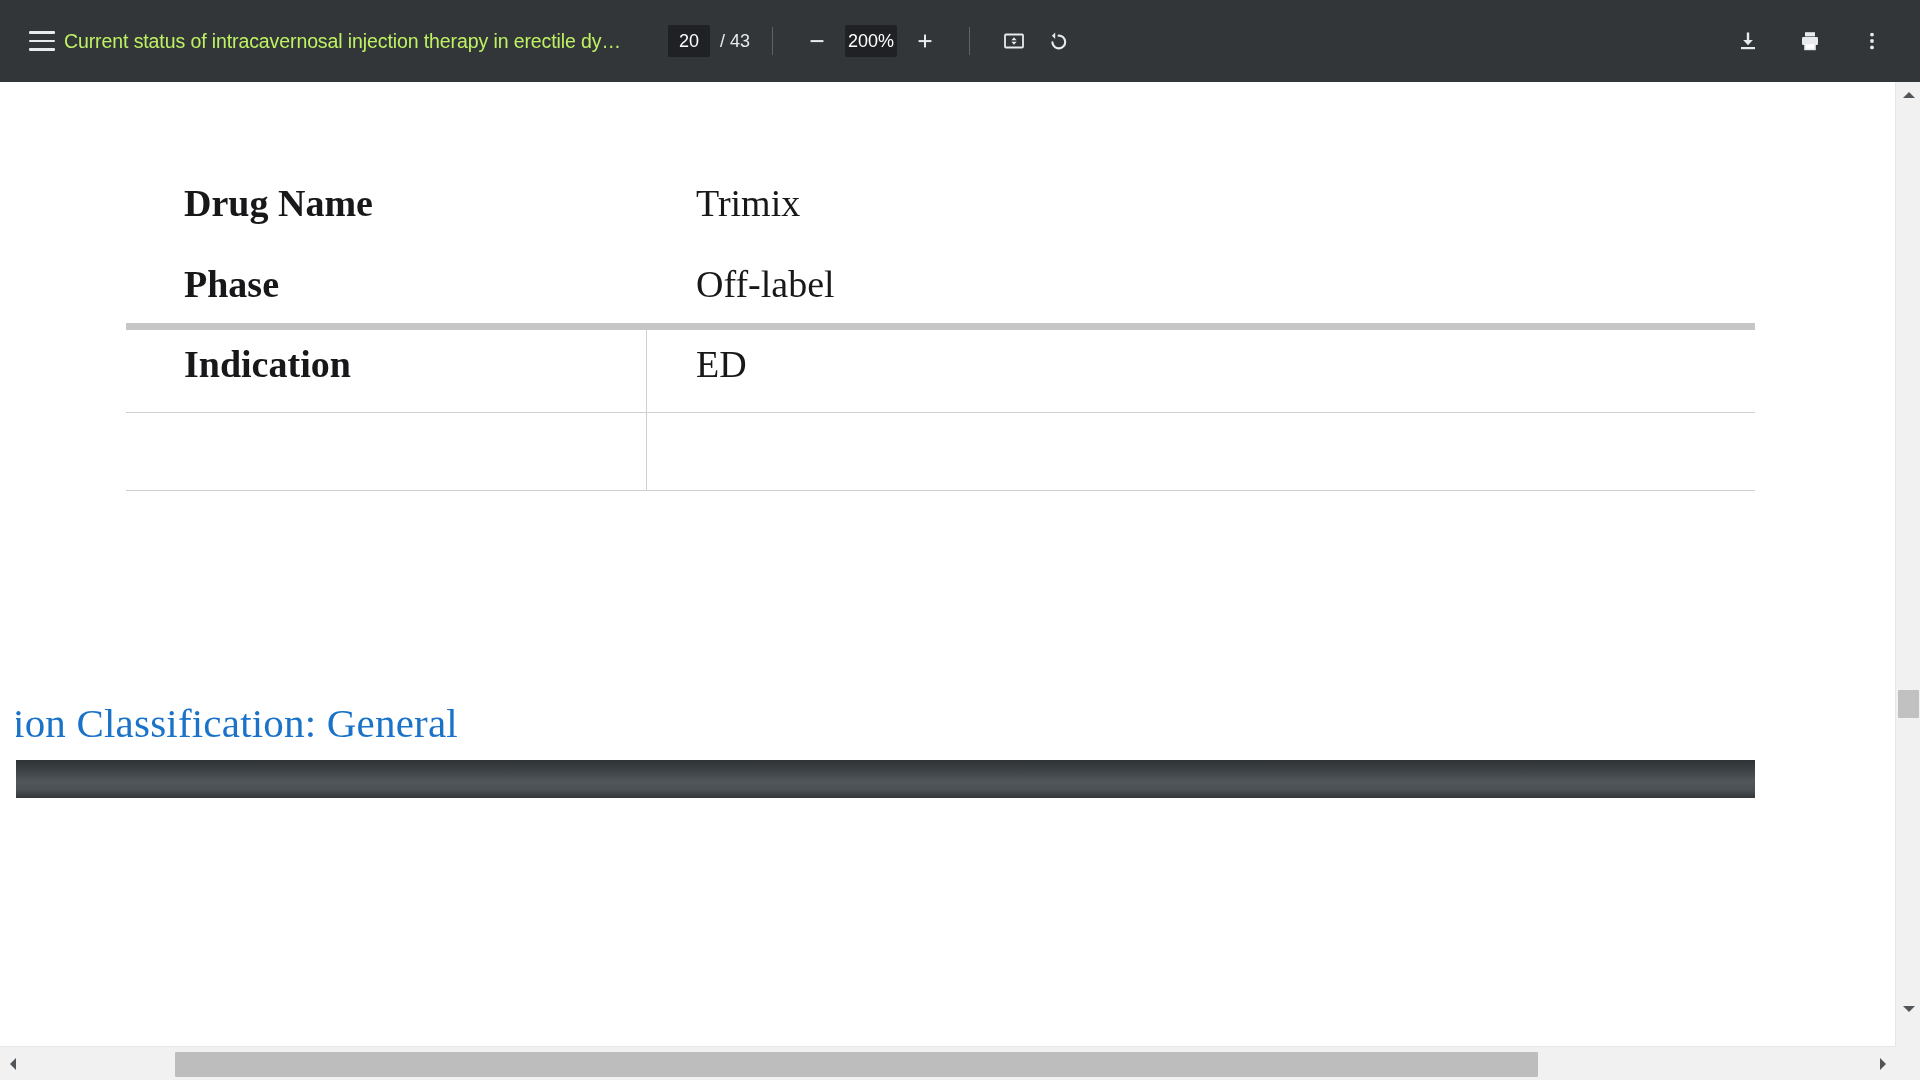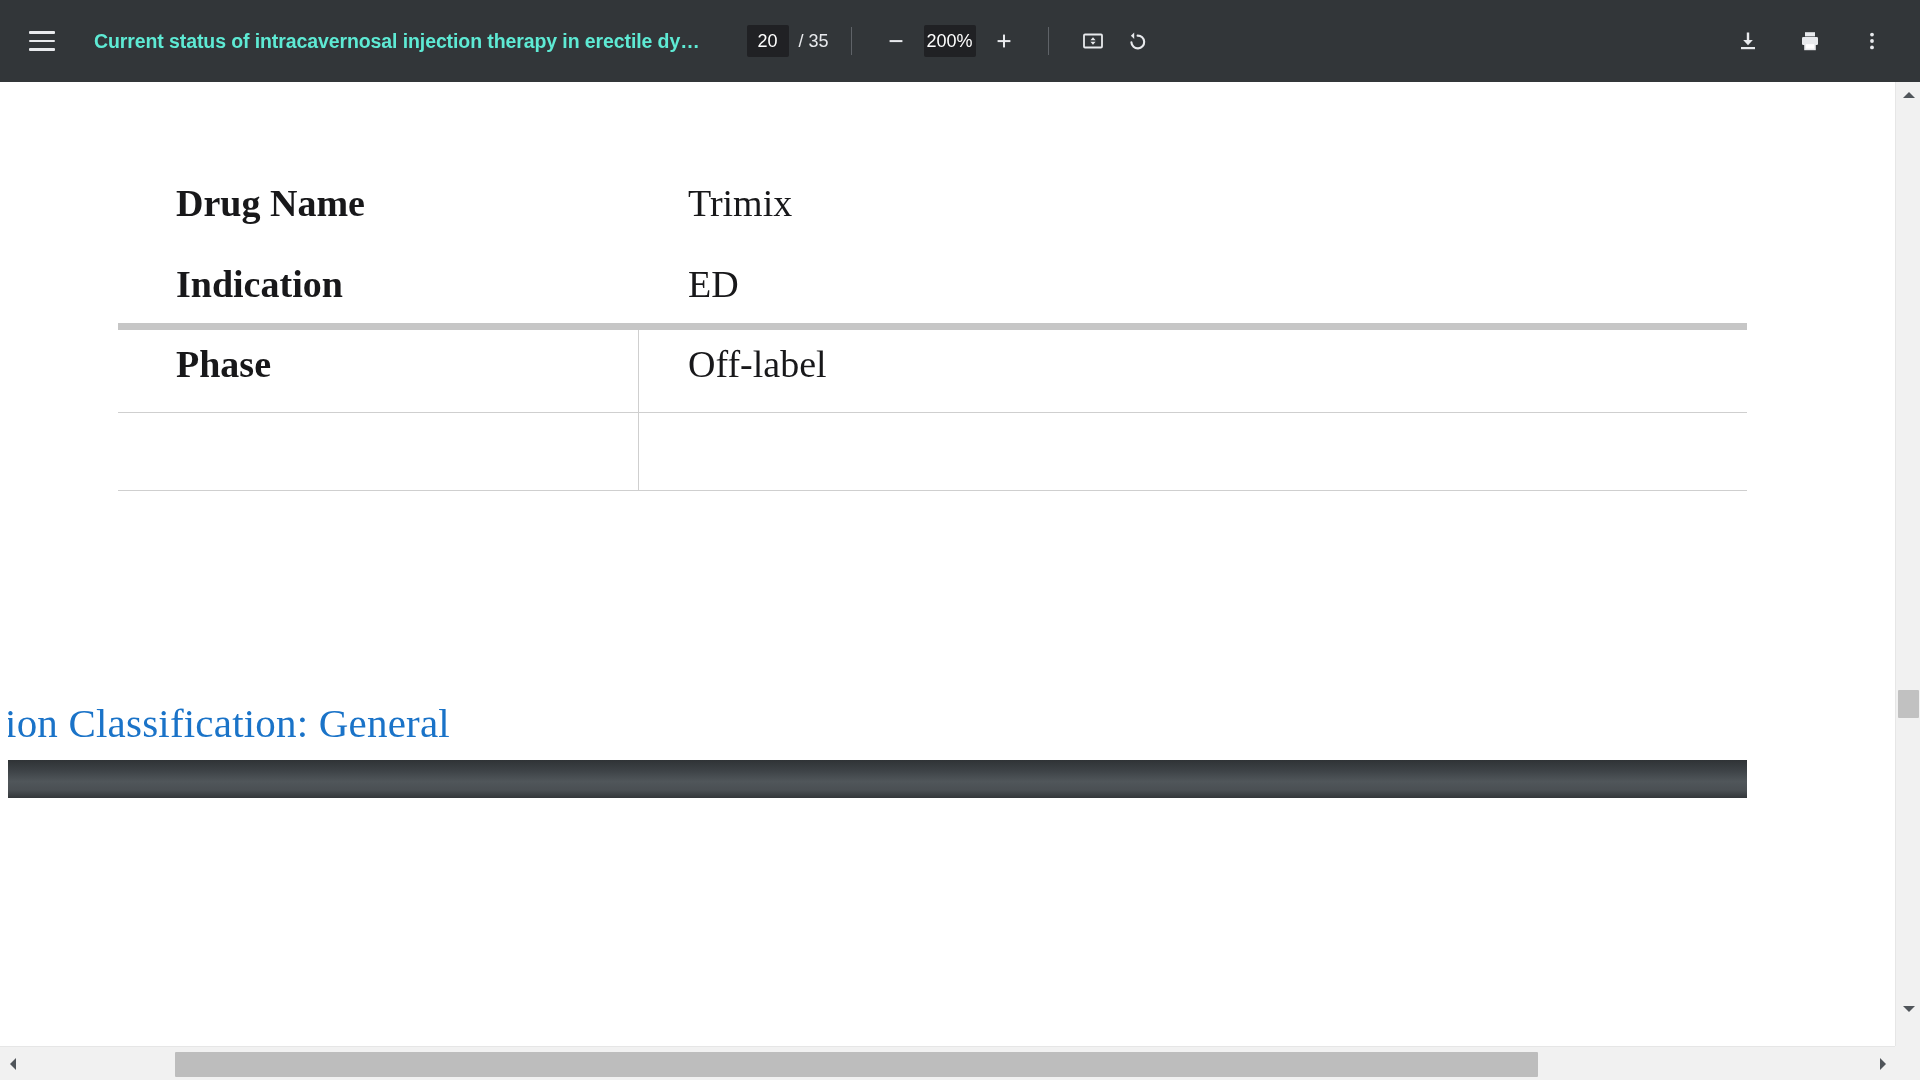"Current status of intracavernosal" #doc-title { color: #5eead4 -> #bef264; font-weight: bold -> normal; margin-left: 30px -> none }
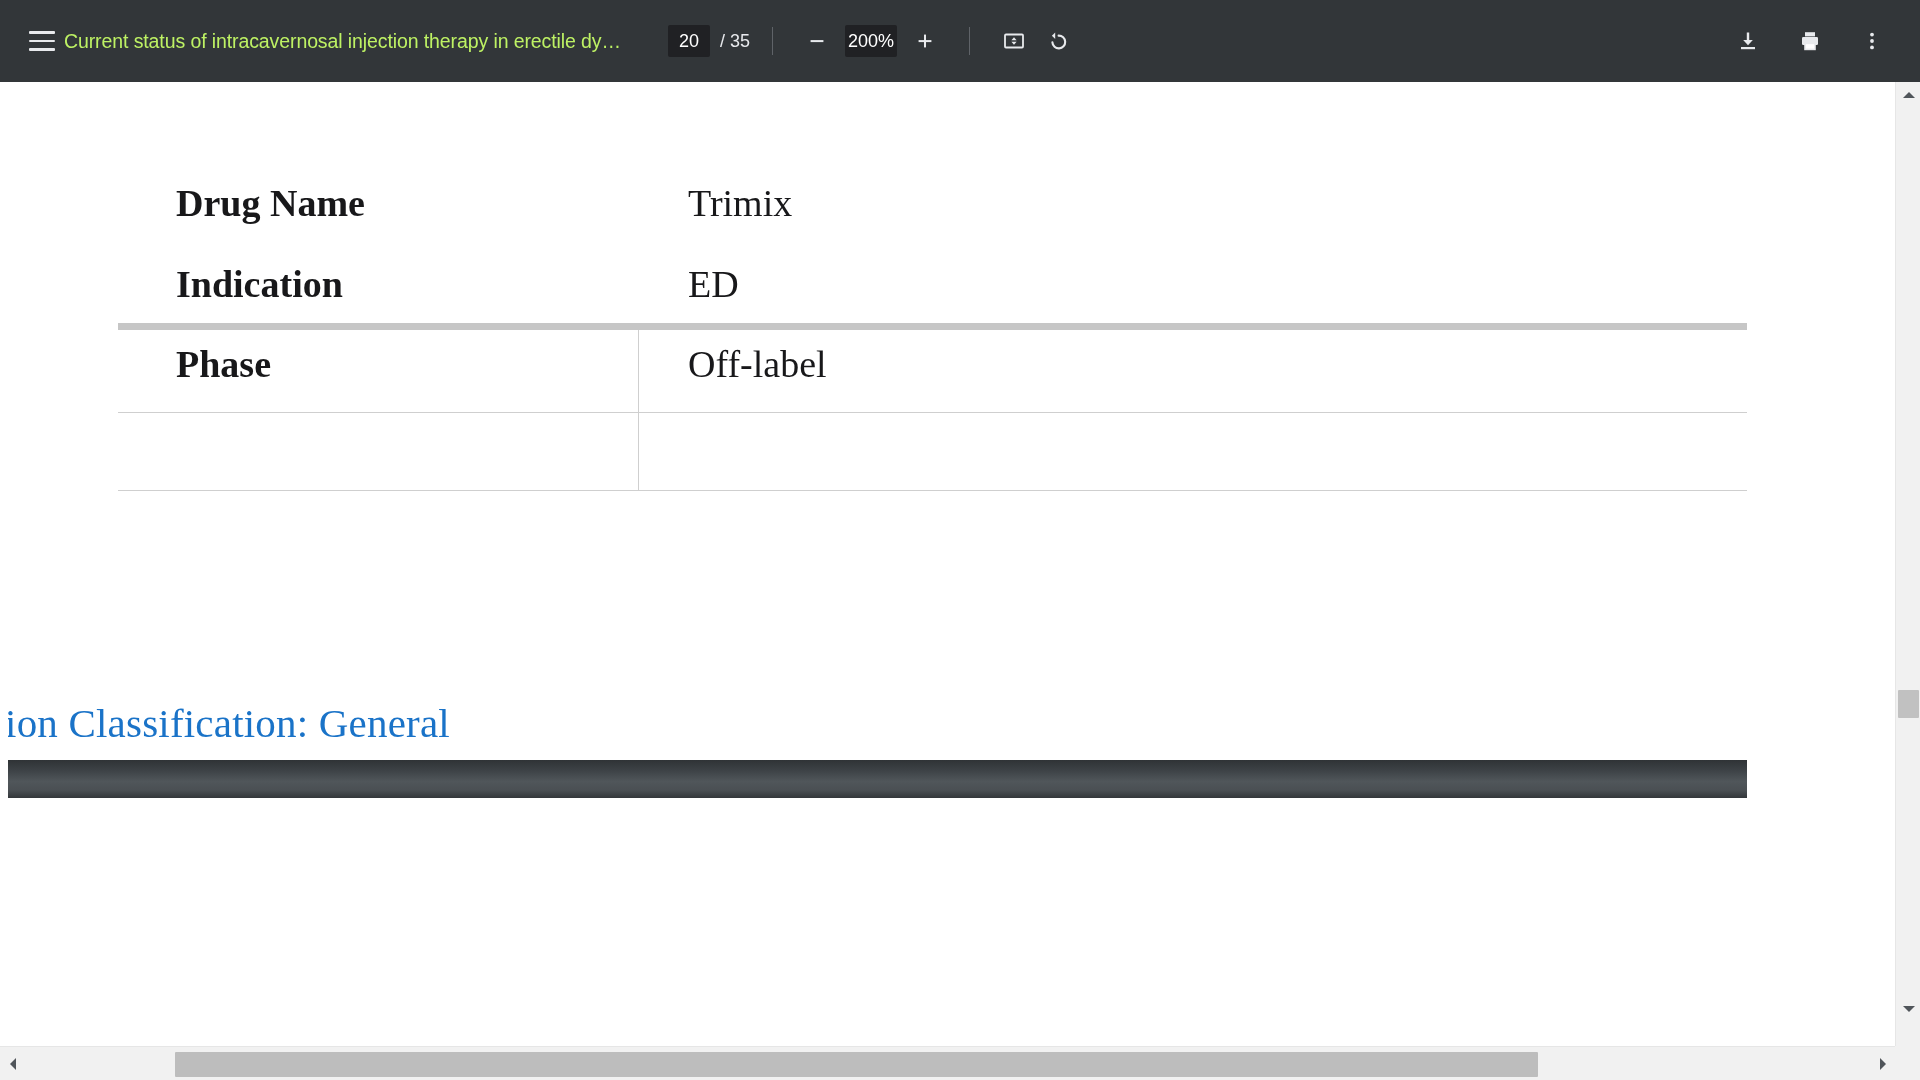"/ 35" span { text: 35 -> 43 }
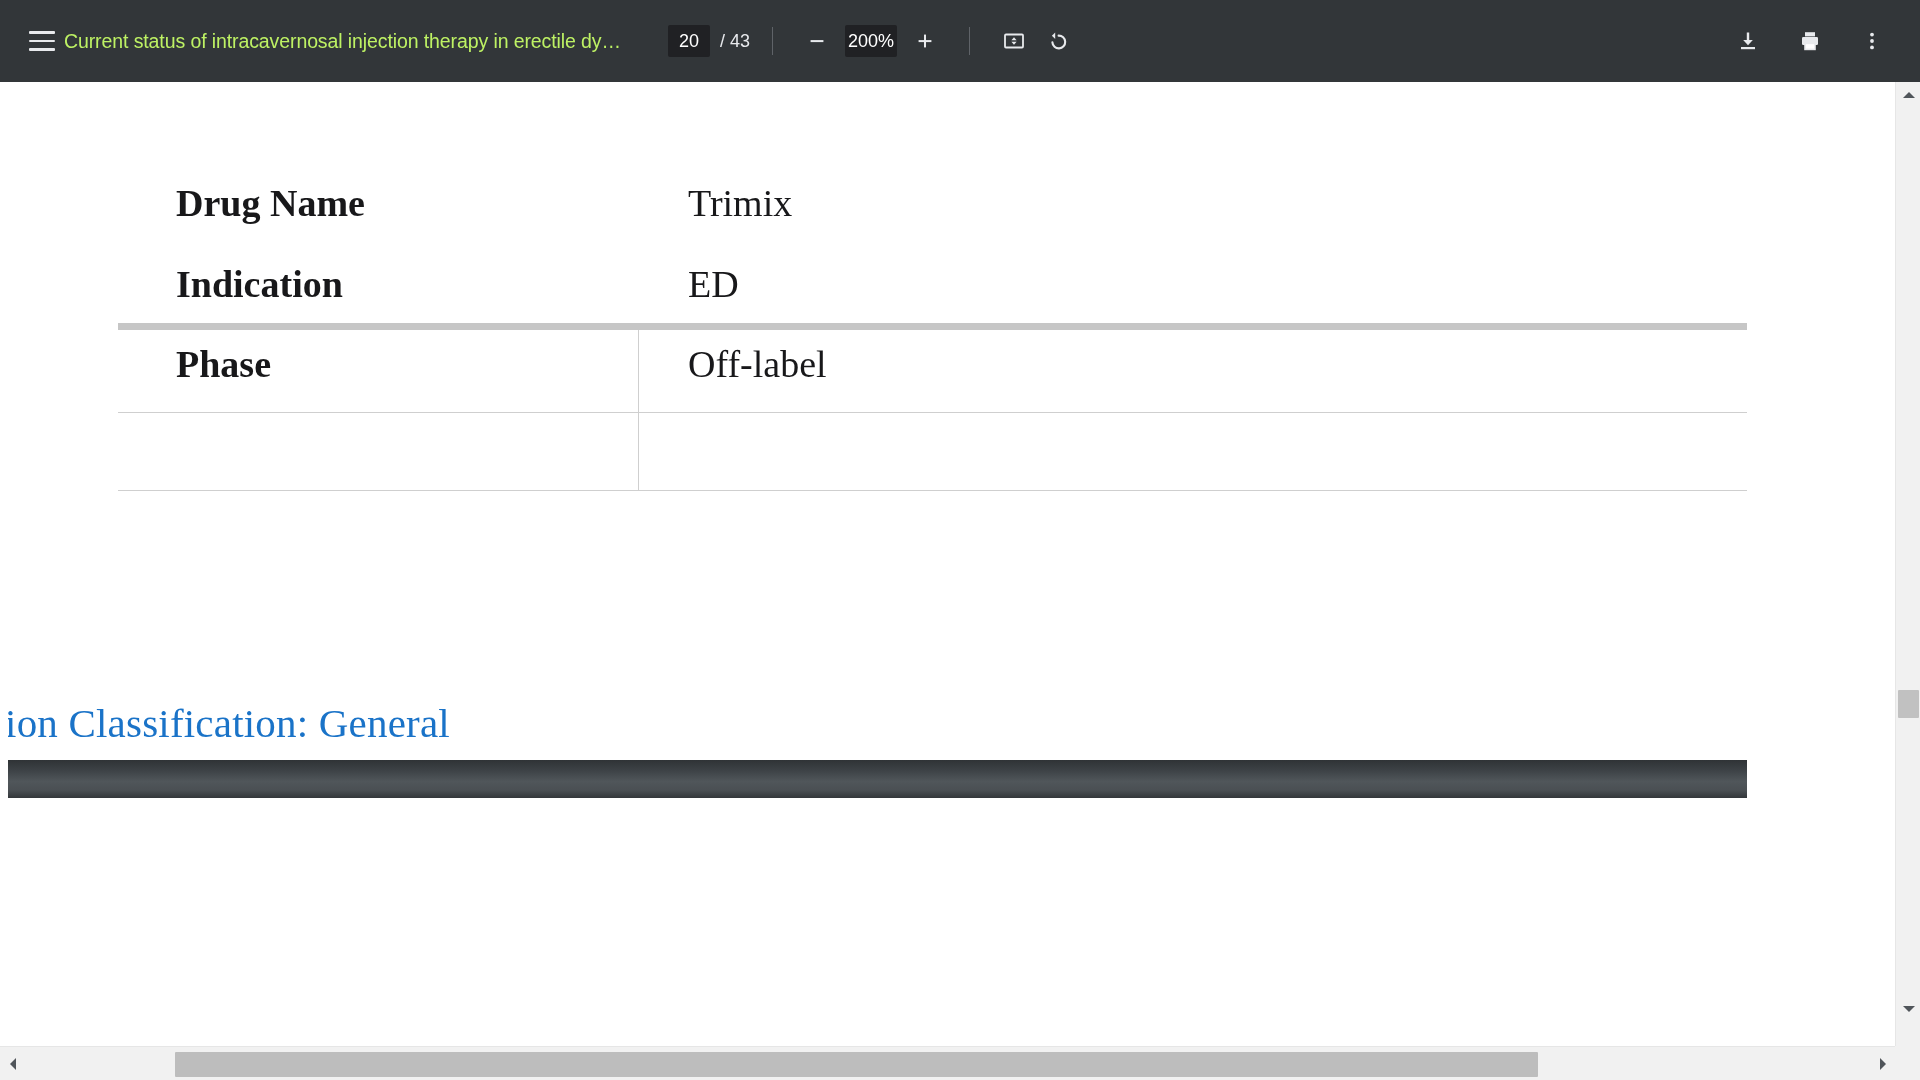"Drug Name" #viewer { left: 8px -> 16px }
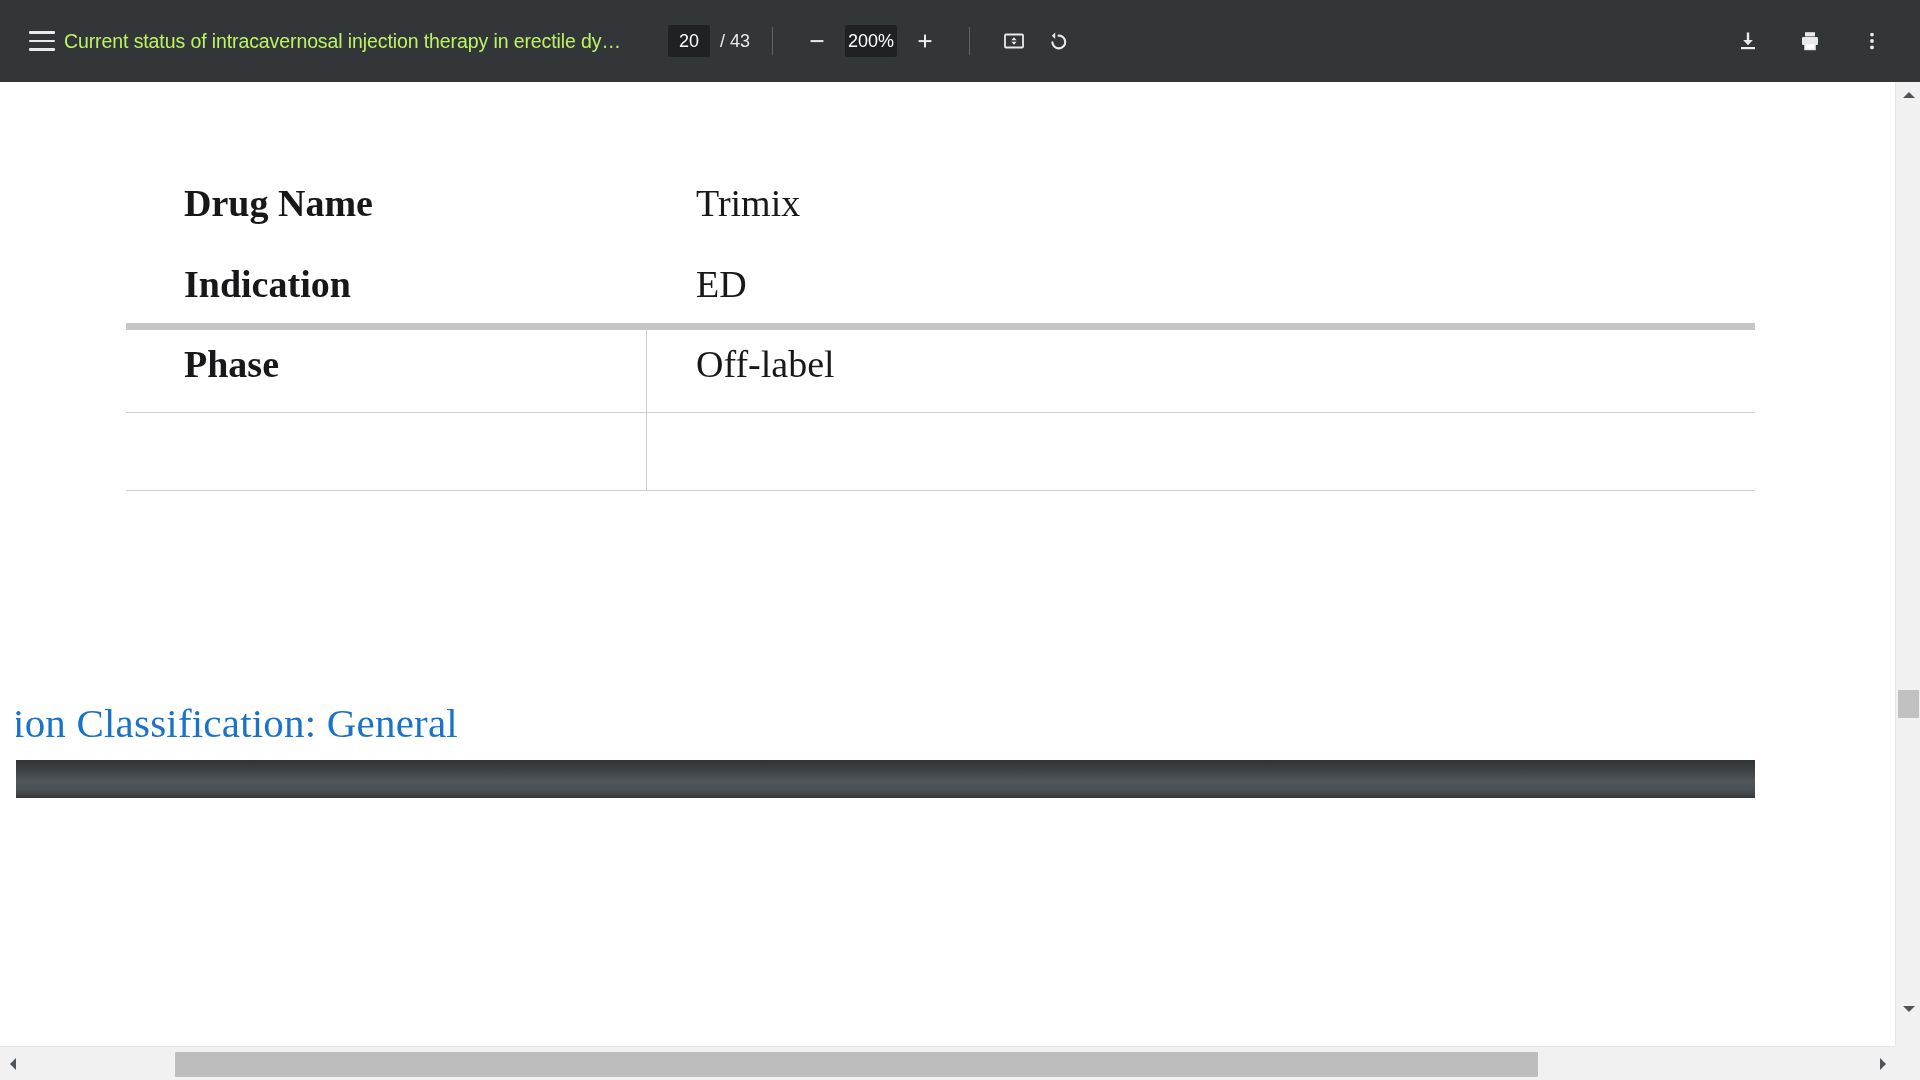"Indication" tr.body-row { order: before "Phase" -> after "Phase" }
